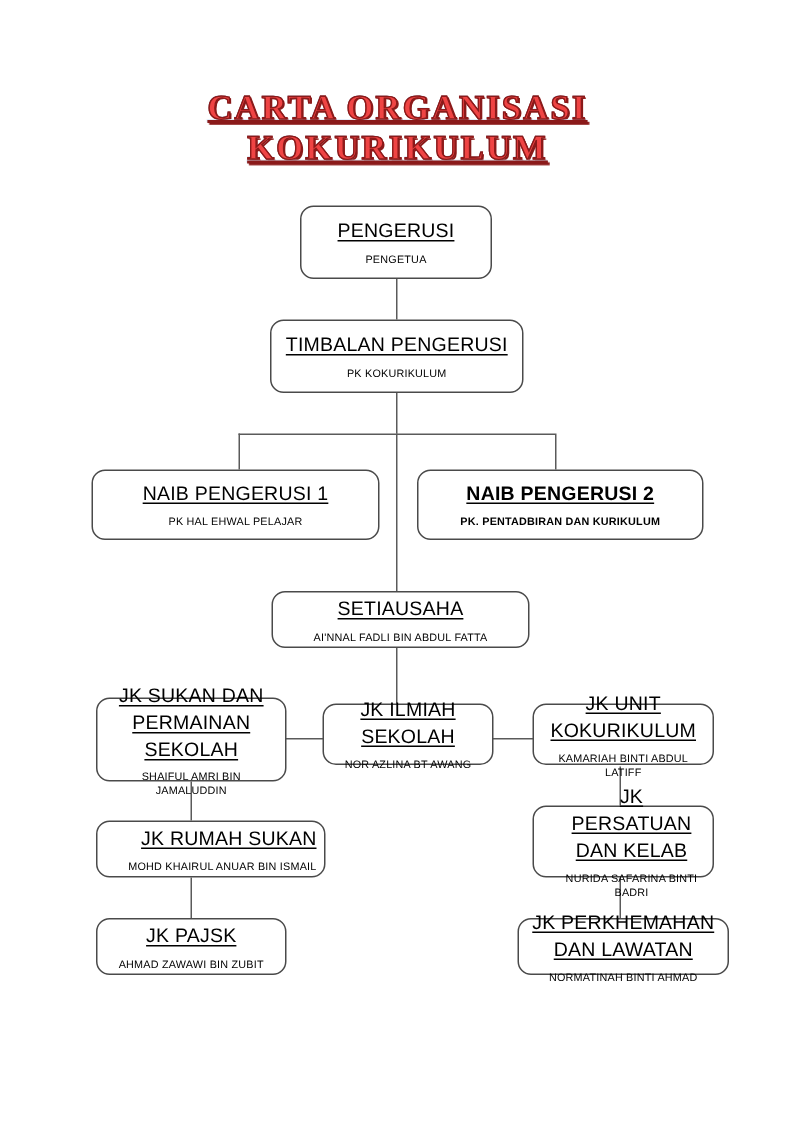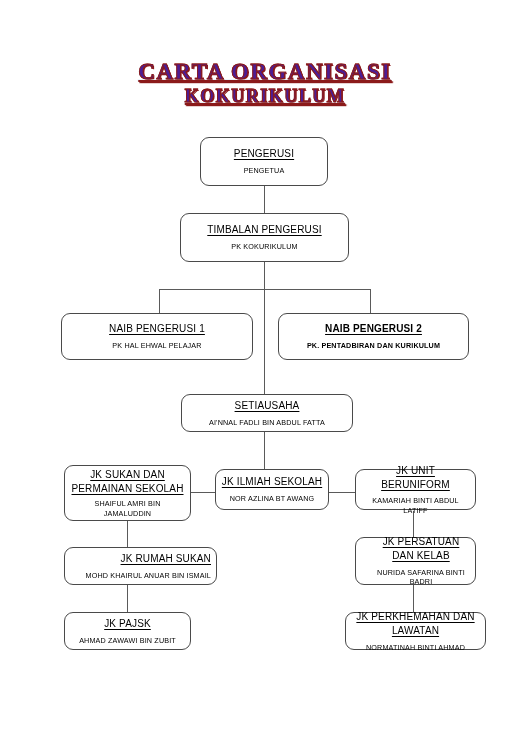"CARTA ORGANISASI" .title-line { color: #4c1d95 -> #ef4444 }
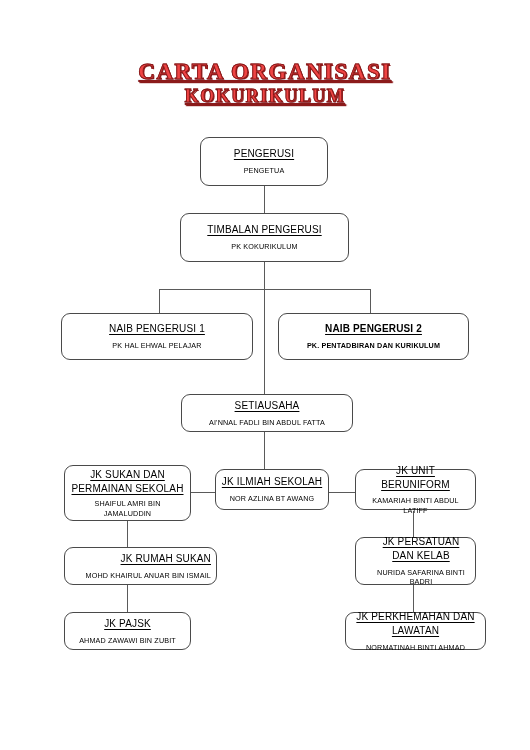"KOKURIKULUM" .title-line.l2 { font-size: 18px -> 23px }
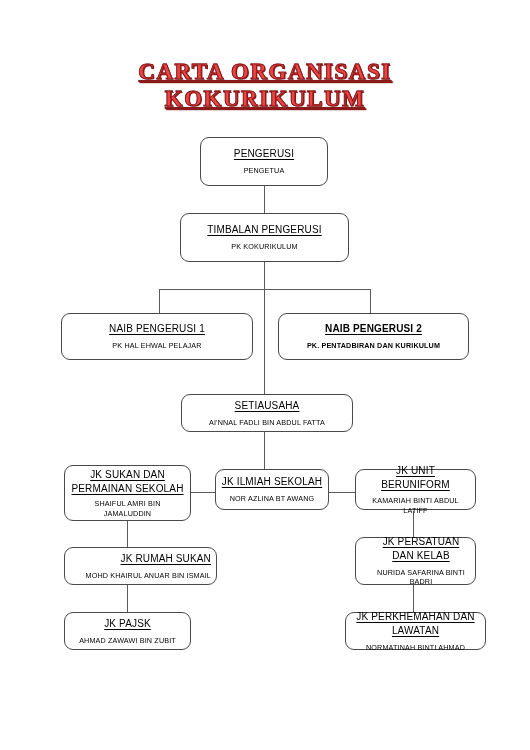"PENGERUSI" .node .role { font-size: 10px -> 13px }
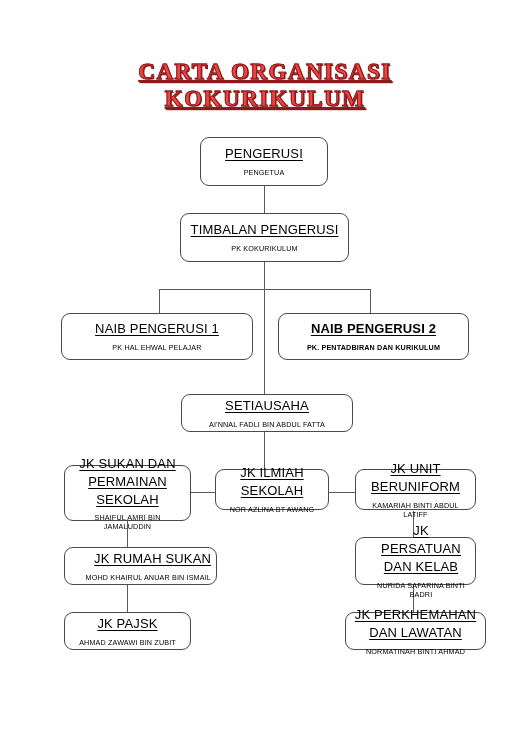"JK UNIT BERUNIFORM" div.role { text: BERUNIFORM -> KOKURIKULUM }
